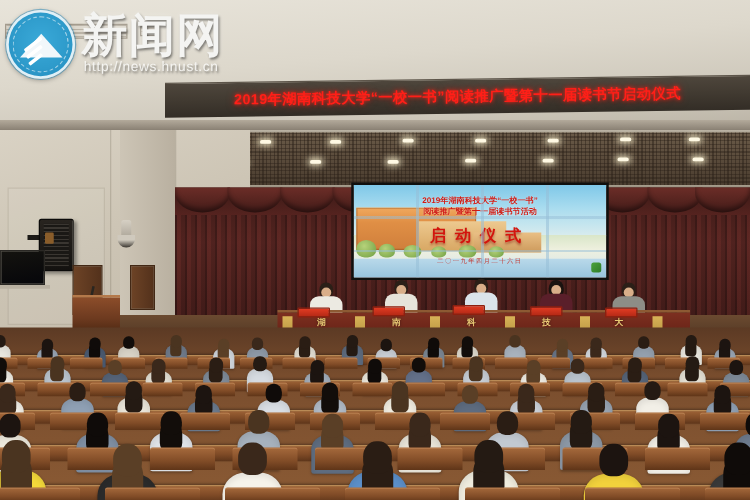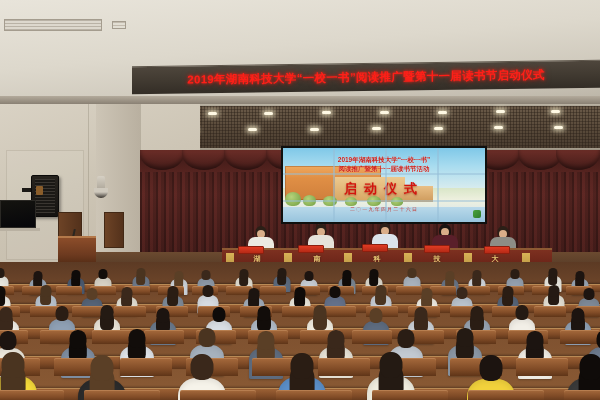"新闻网" div.wm { html: none -> <div> <div> <div></div> <div></div> <div></div> <div></div> <div></div> </div> <div>新闻网</div> <div>http://news.hnust.cn</div> </div> }
